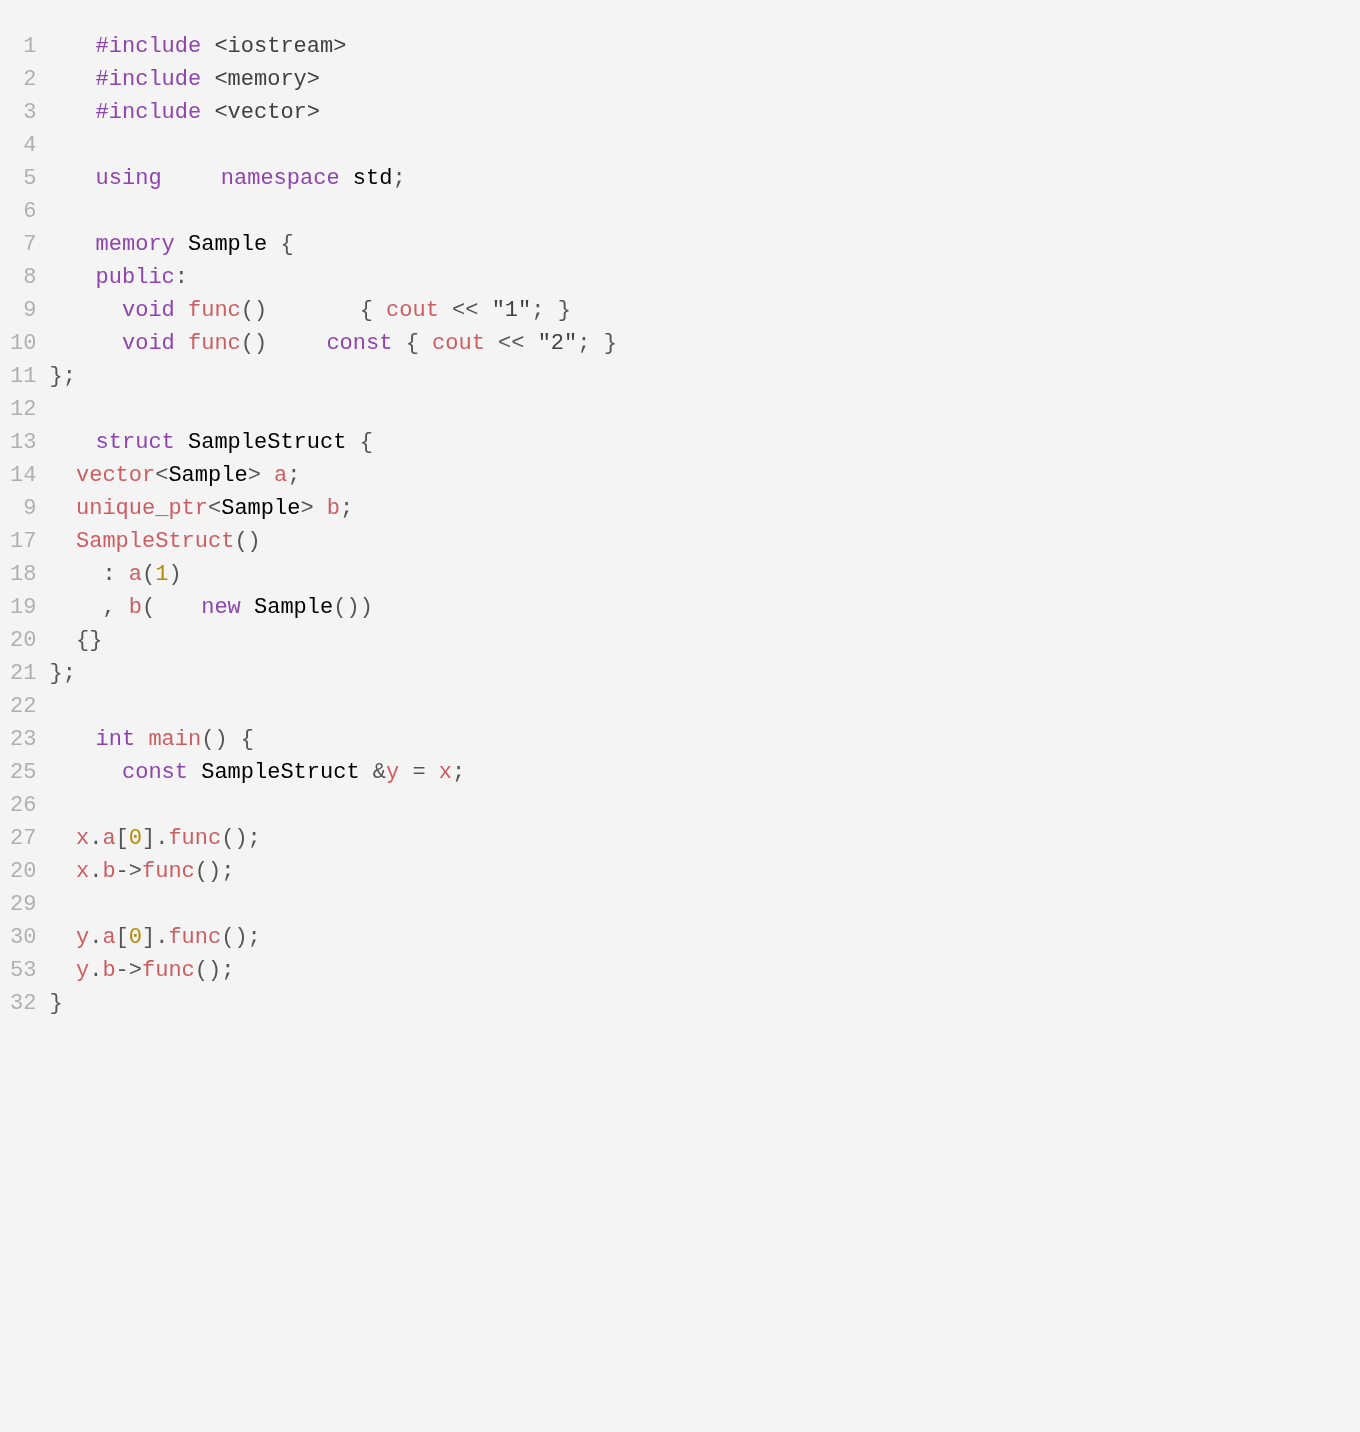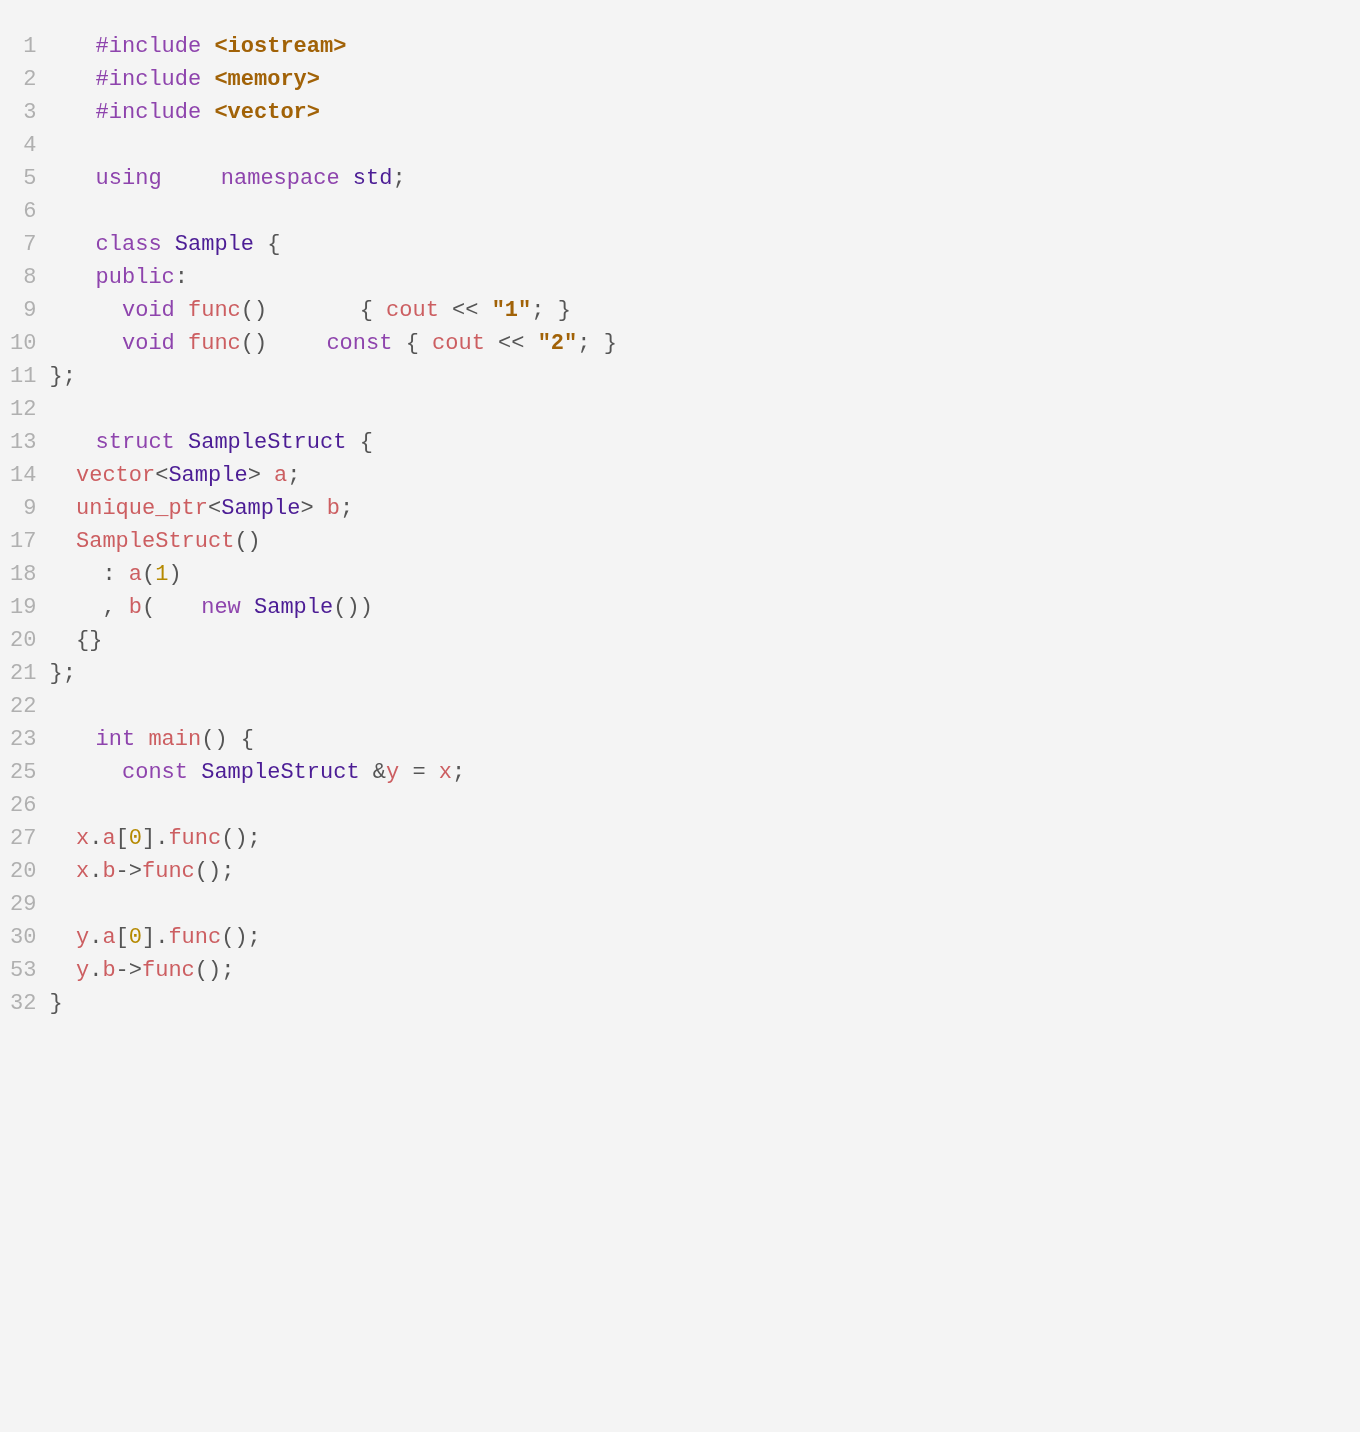"<iostream>" .tk-string { color: #a16207 -> #404040; font-weight: bold -> none }
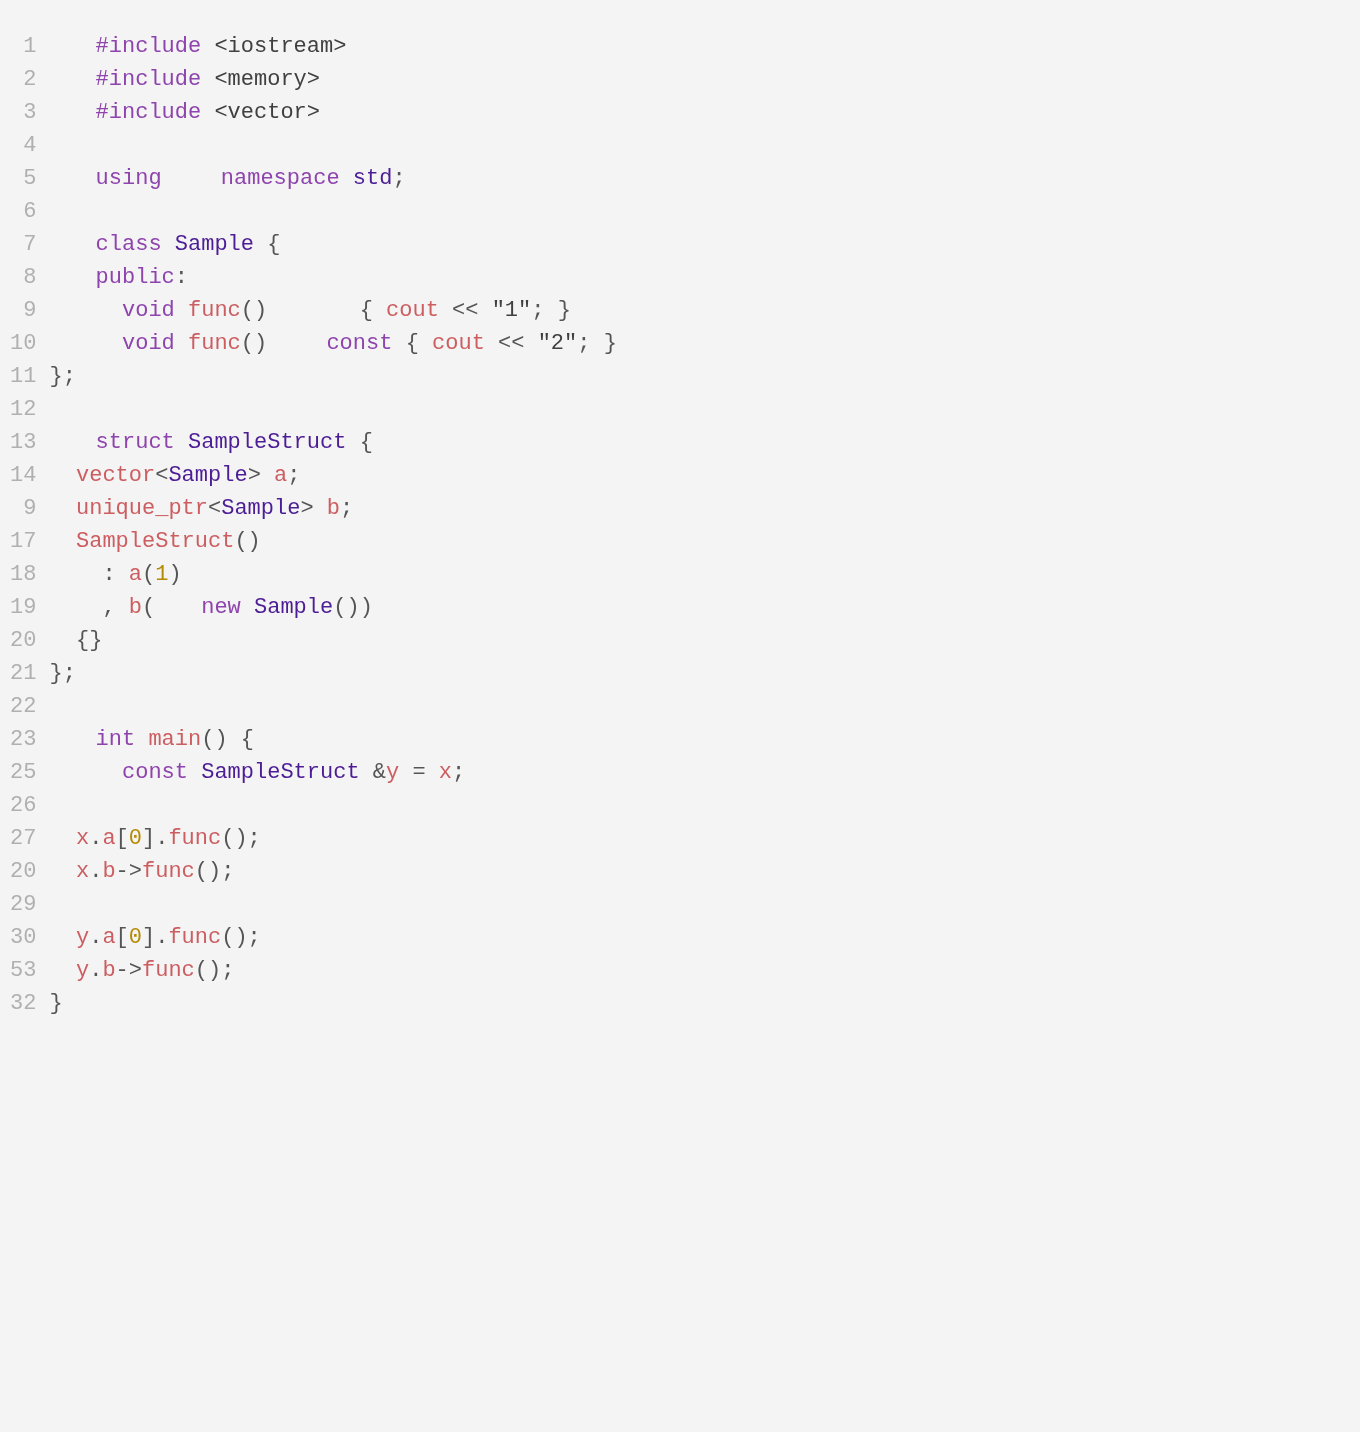"std" .tk-type { color: #4c1d95 -> #000000 }
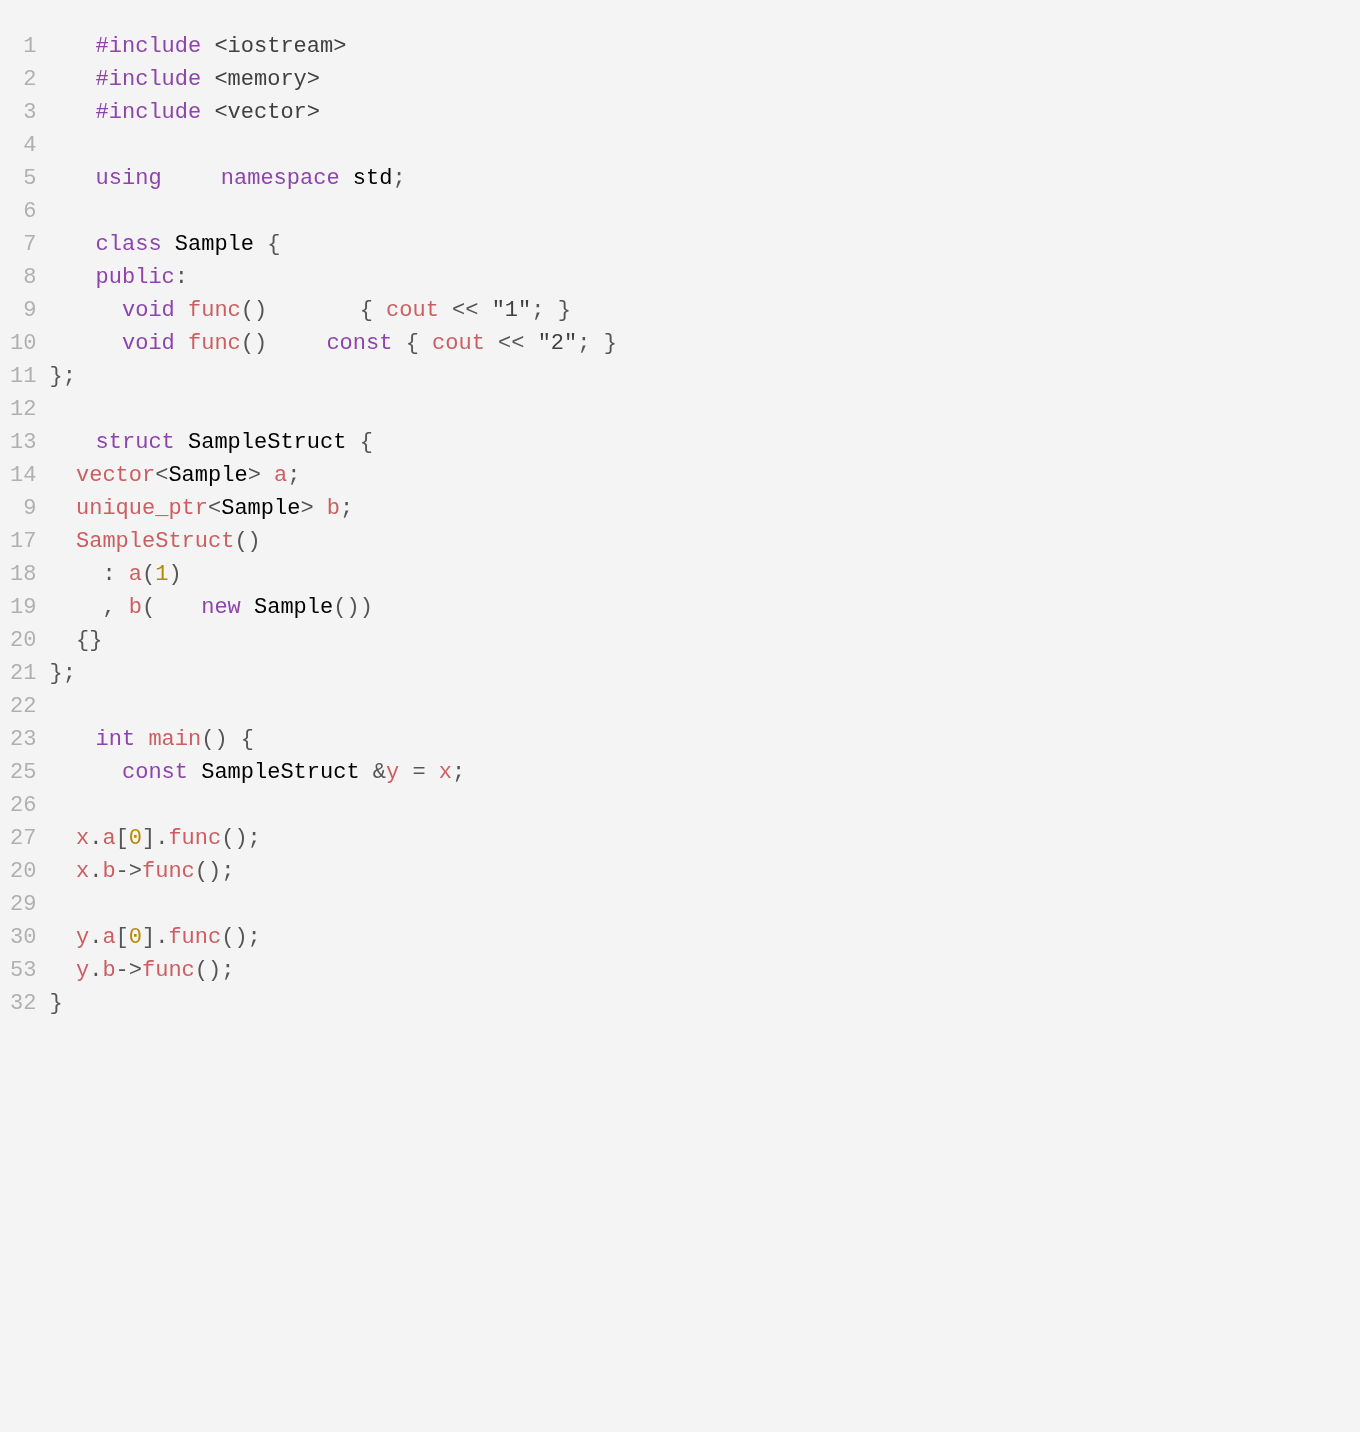"class" span.tk-keyword { text: class -> memory }
